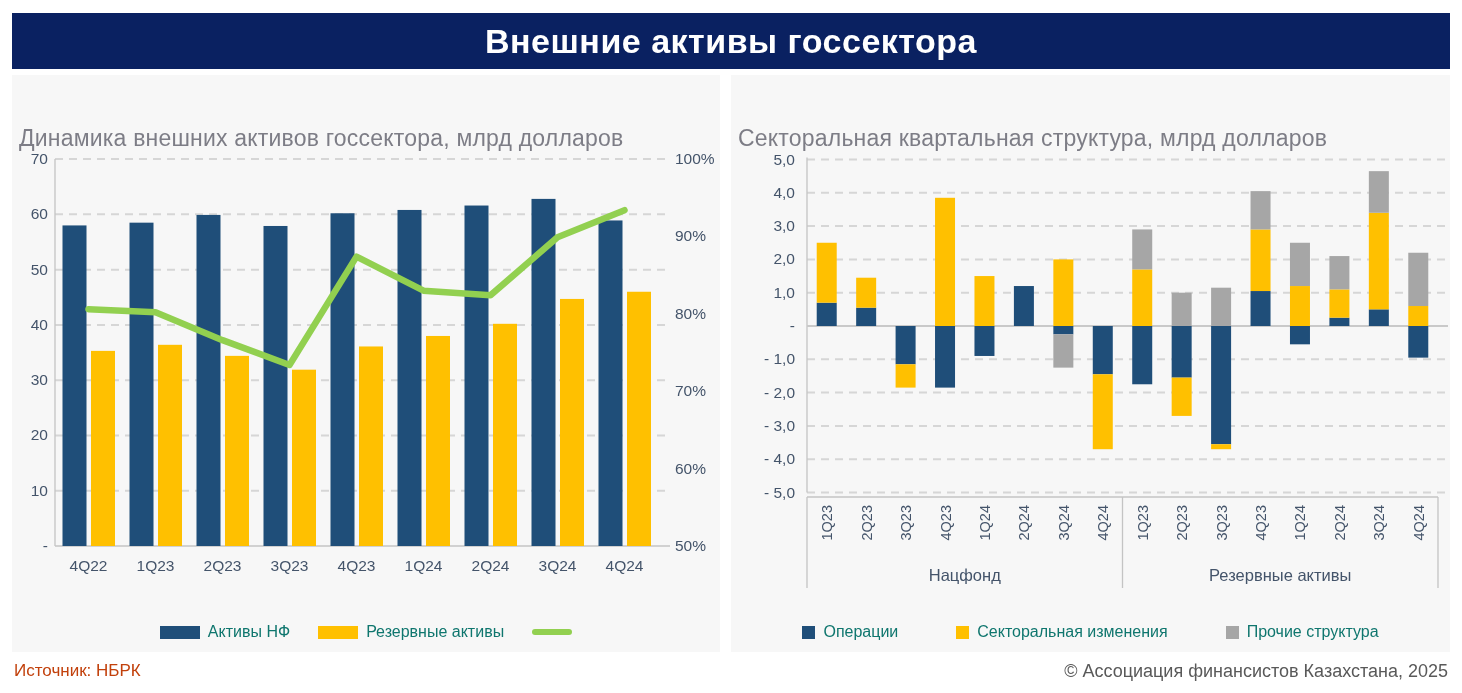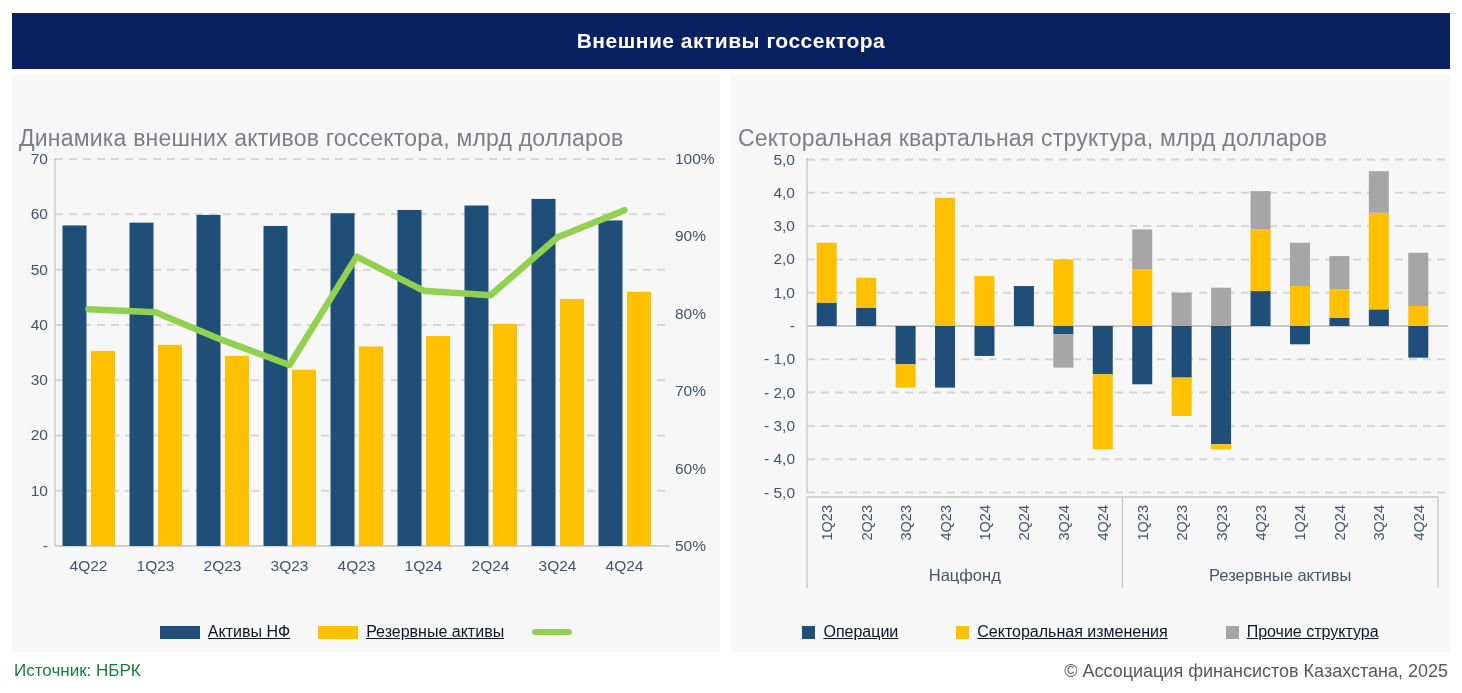"Внешние активы госсектора" .header-bar h1 { font-size: 21px -> 34px }
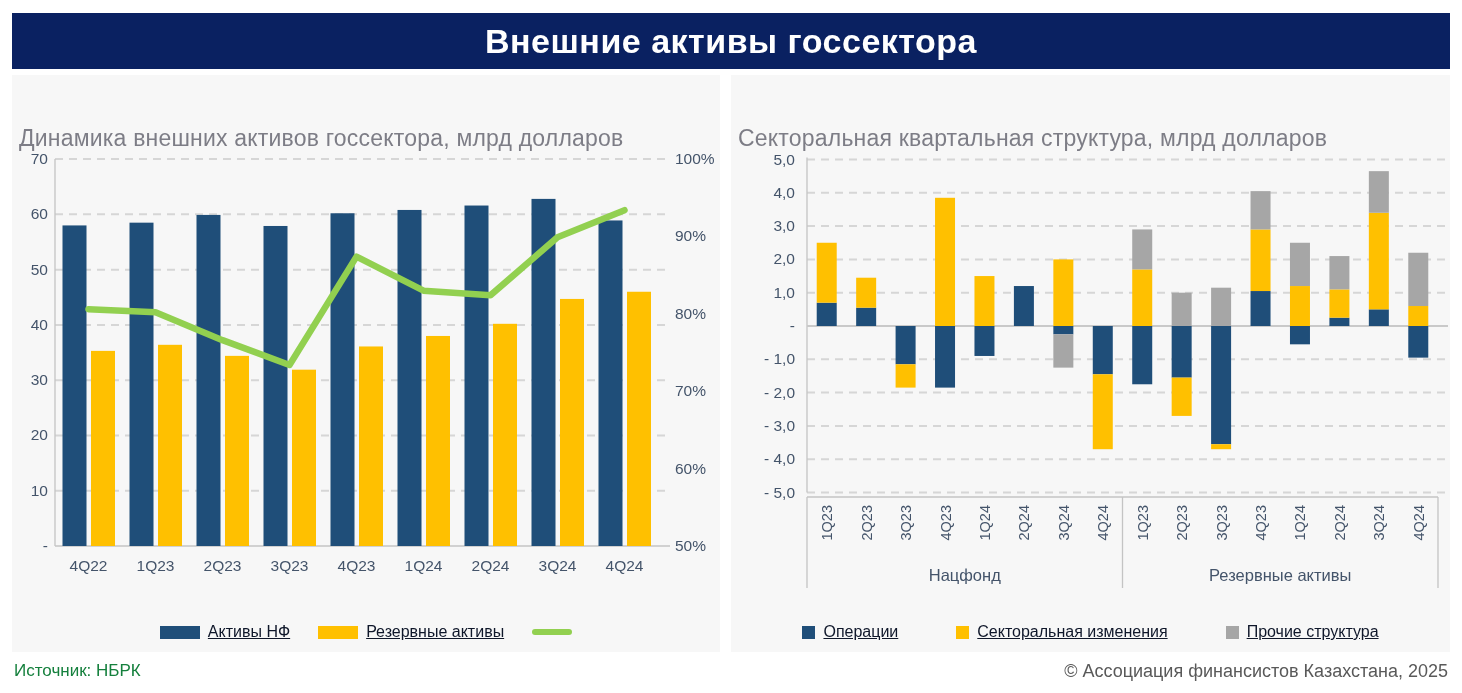"Активы НФ" .legend-item .lbl { color: #0f172a -> #0f766e; text-decoration: underline -> none }
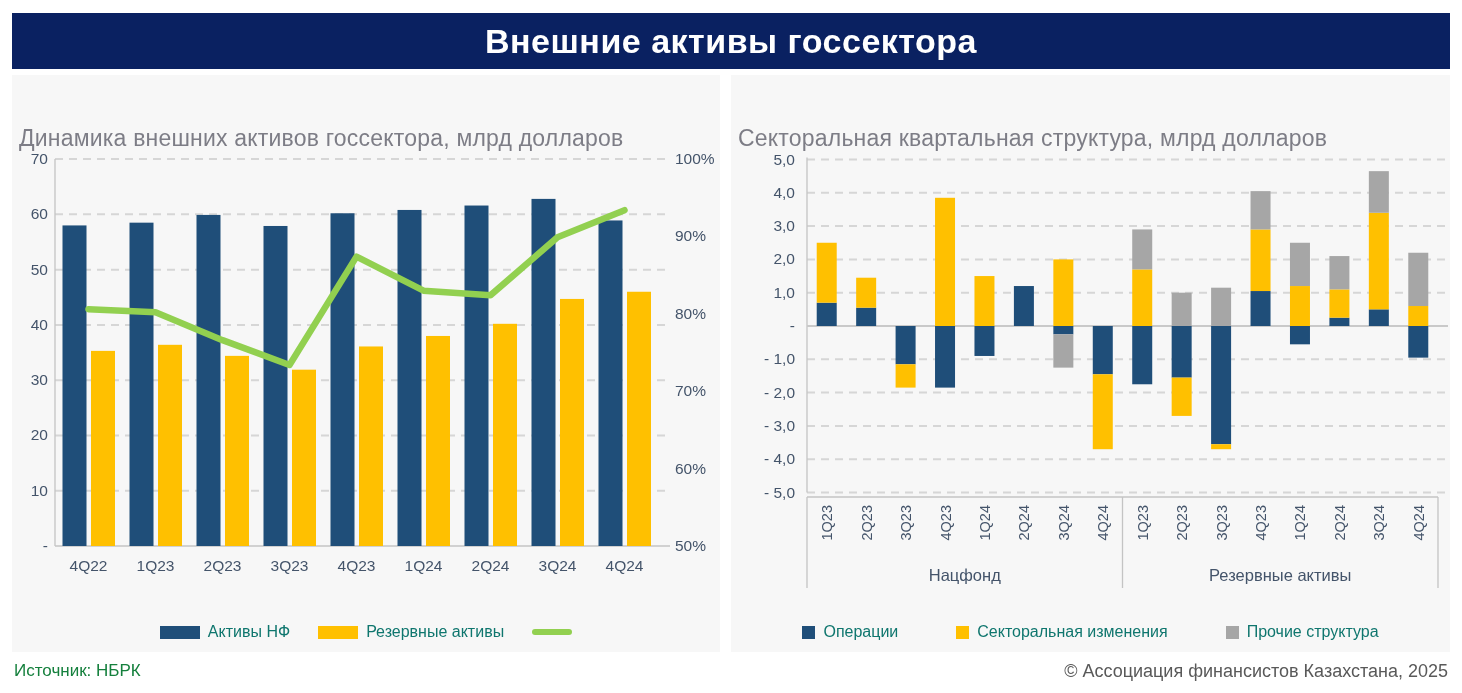"Источник: НБРК" .footer-left { color: #15803d -> #c2410c }
